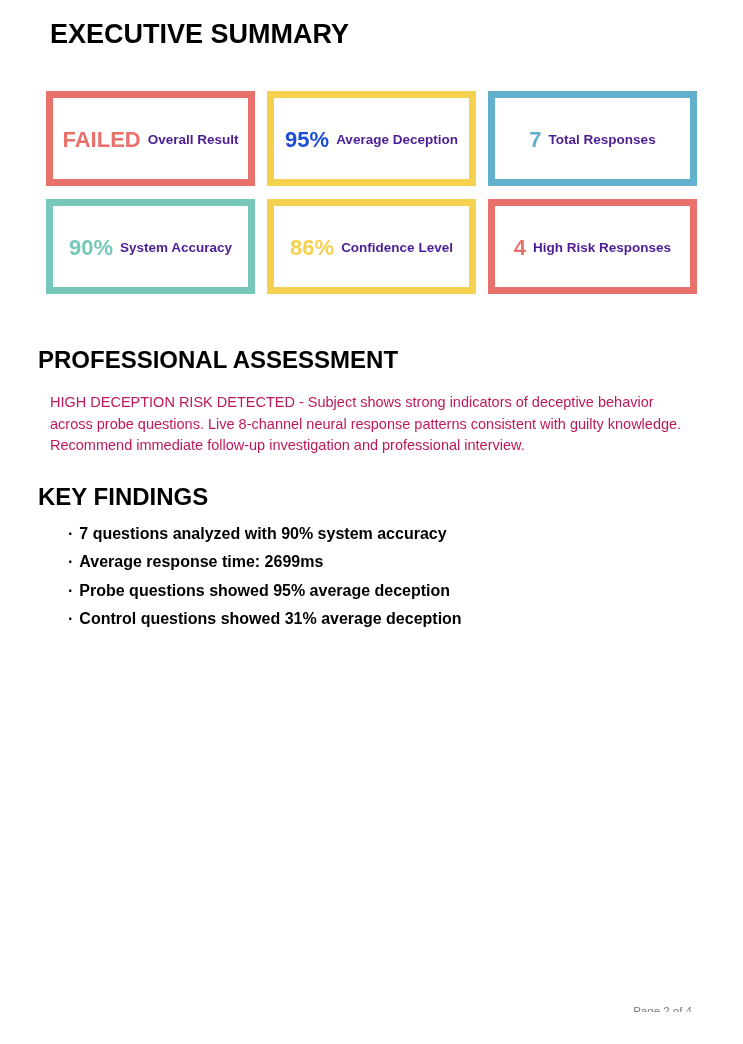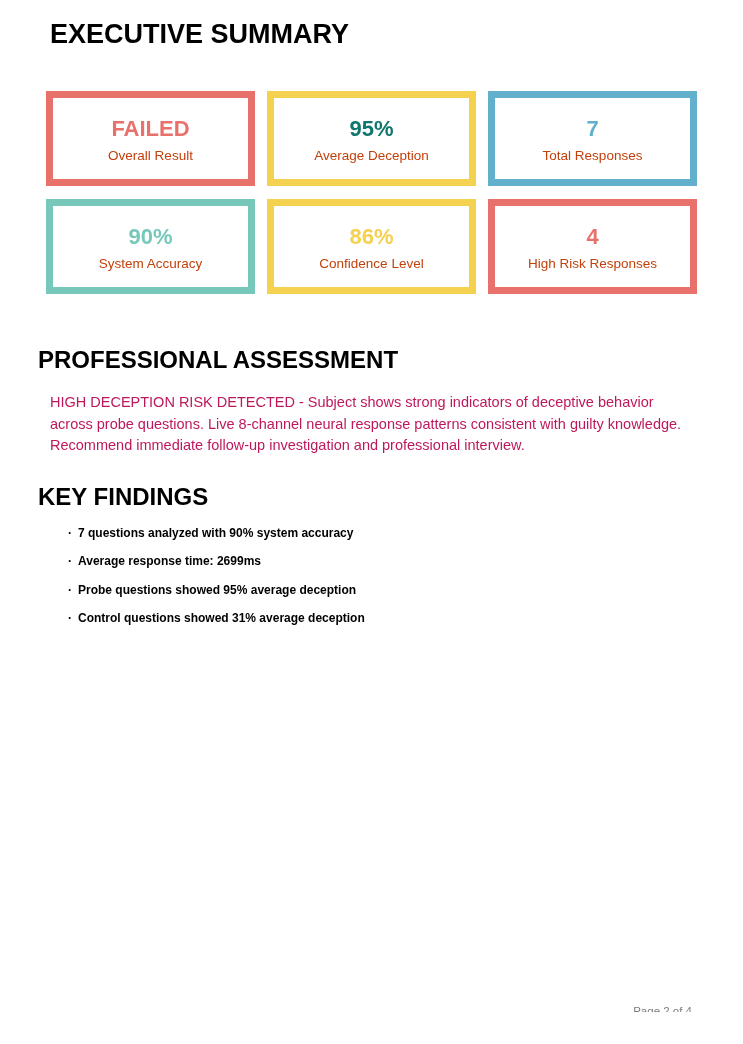"FAILED" .stat-card { flex-direction: column -> row }
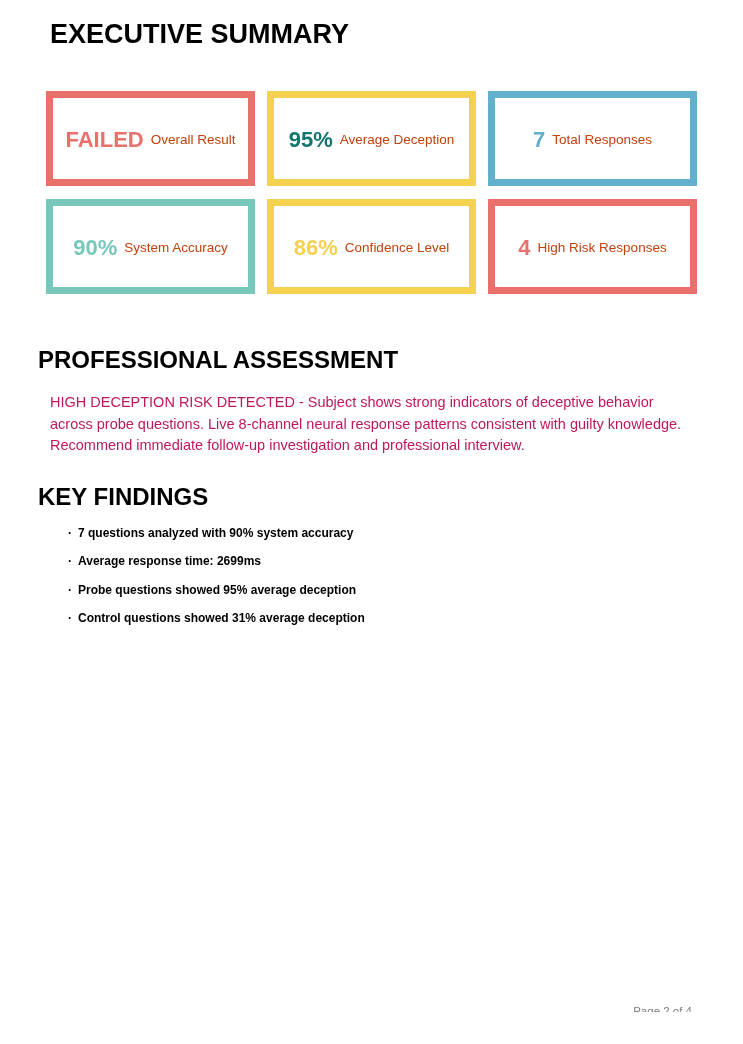"Overall Result" .stat-label { color: #c2410c -> #4c1d95; font-weight: normal -> bold }
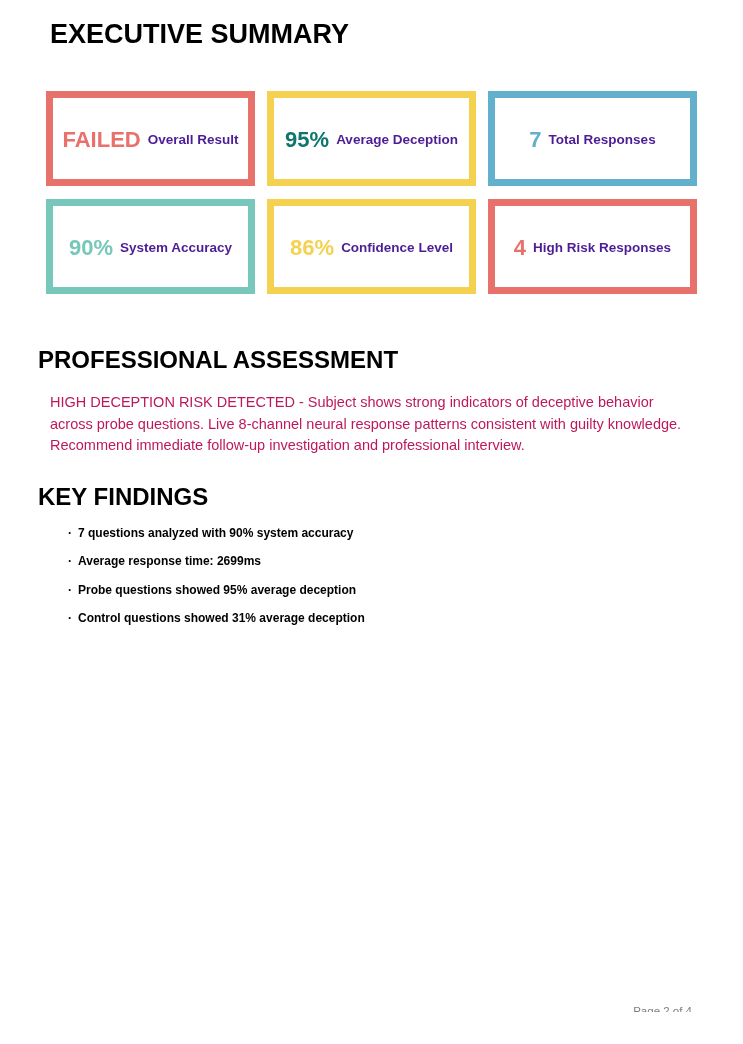"95%" div.stat-value { color: #0f766e -> #1d4ed8 }
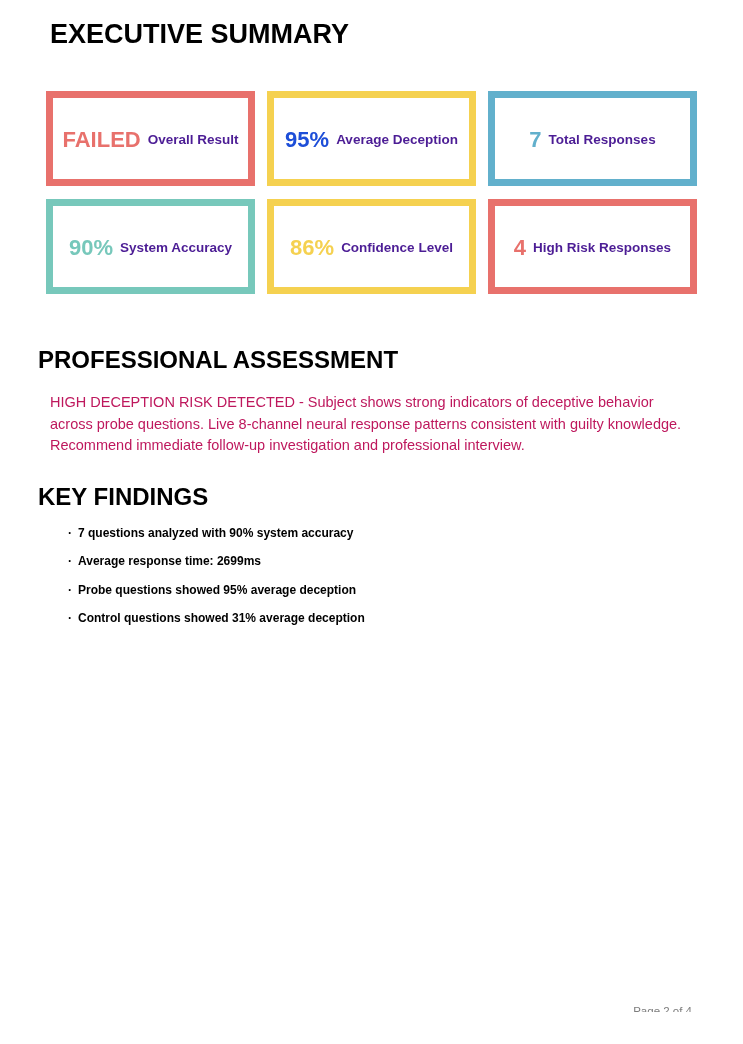"· 7 questions analyzed with" .finding-item { font-size: 12px -> 16px }
